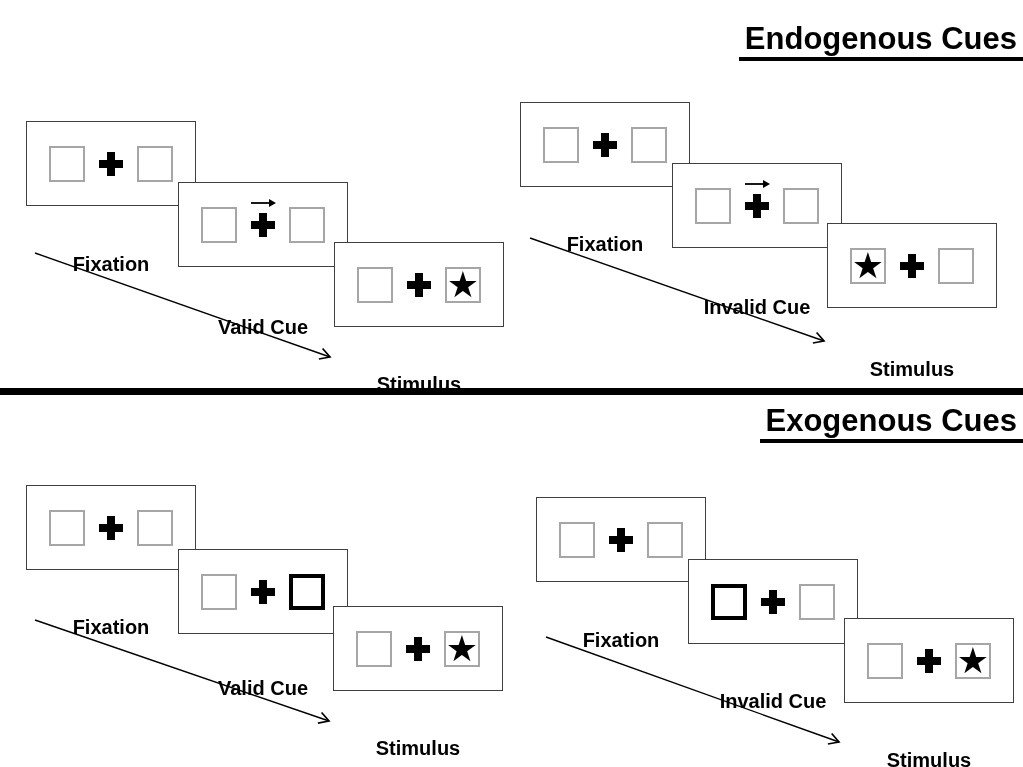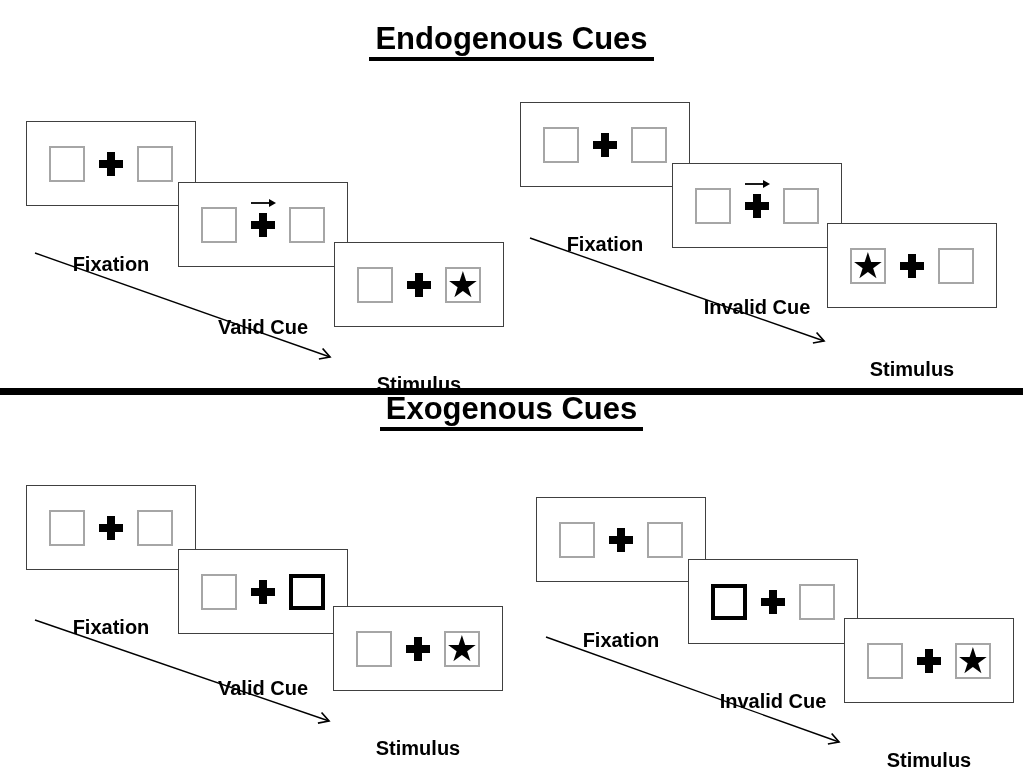"Endogenous Cues" .title { text-align: center -> right }
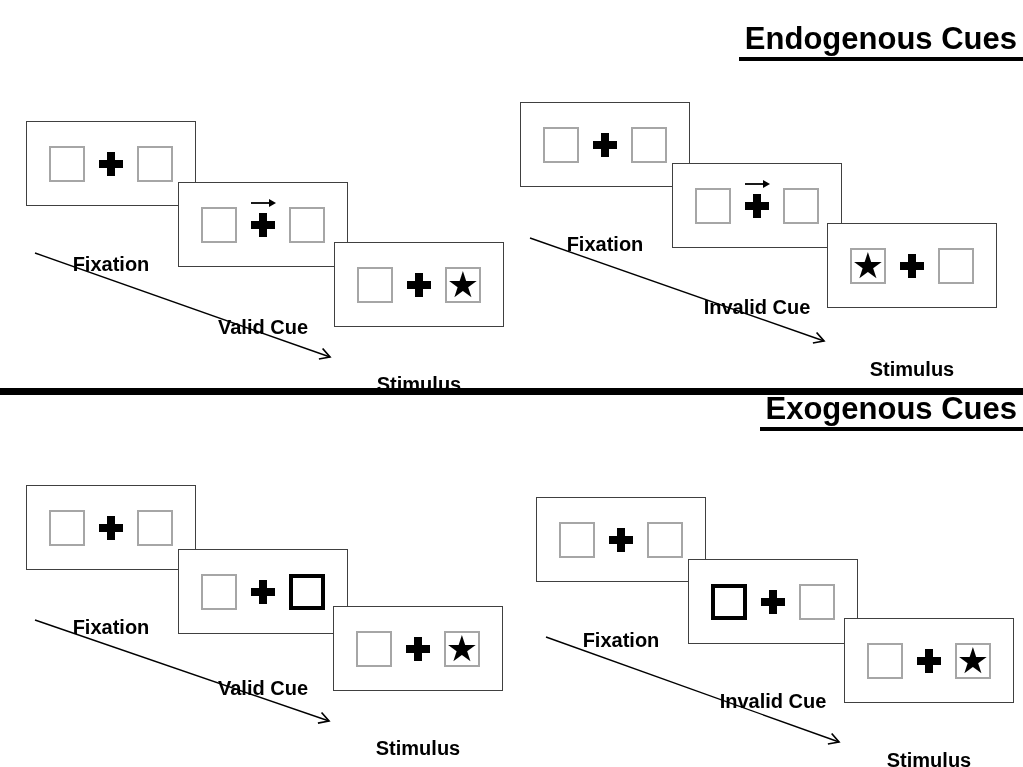"Exogenous Cues" div.title { top: 392px -> 404px }
